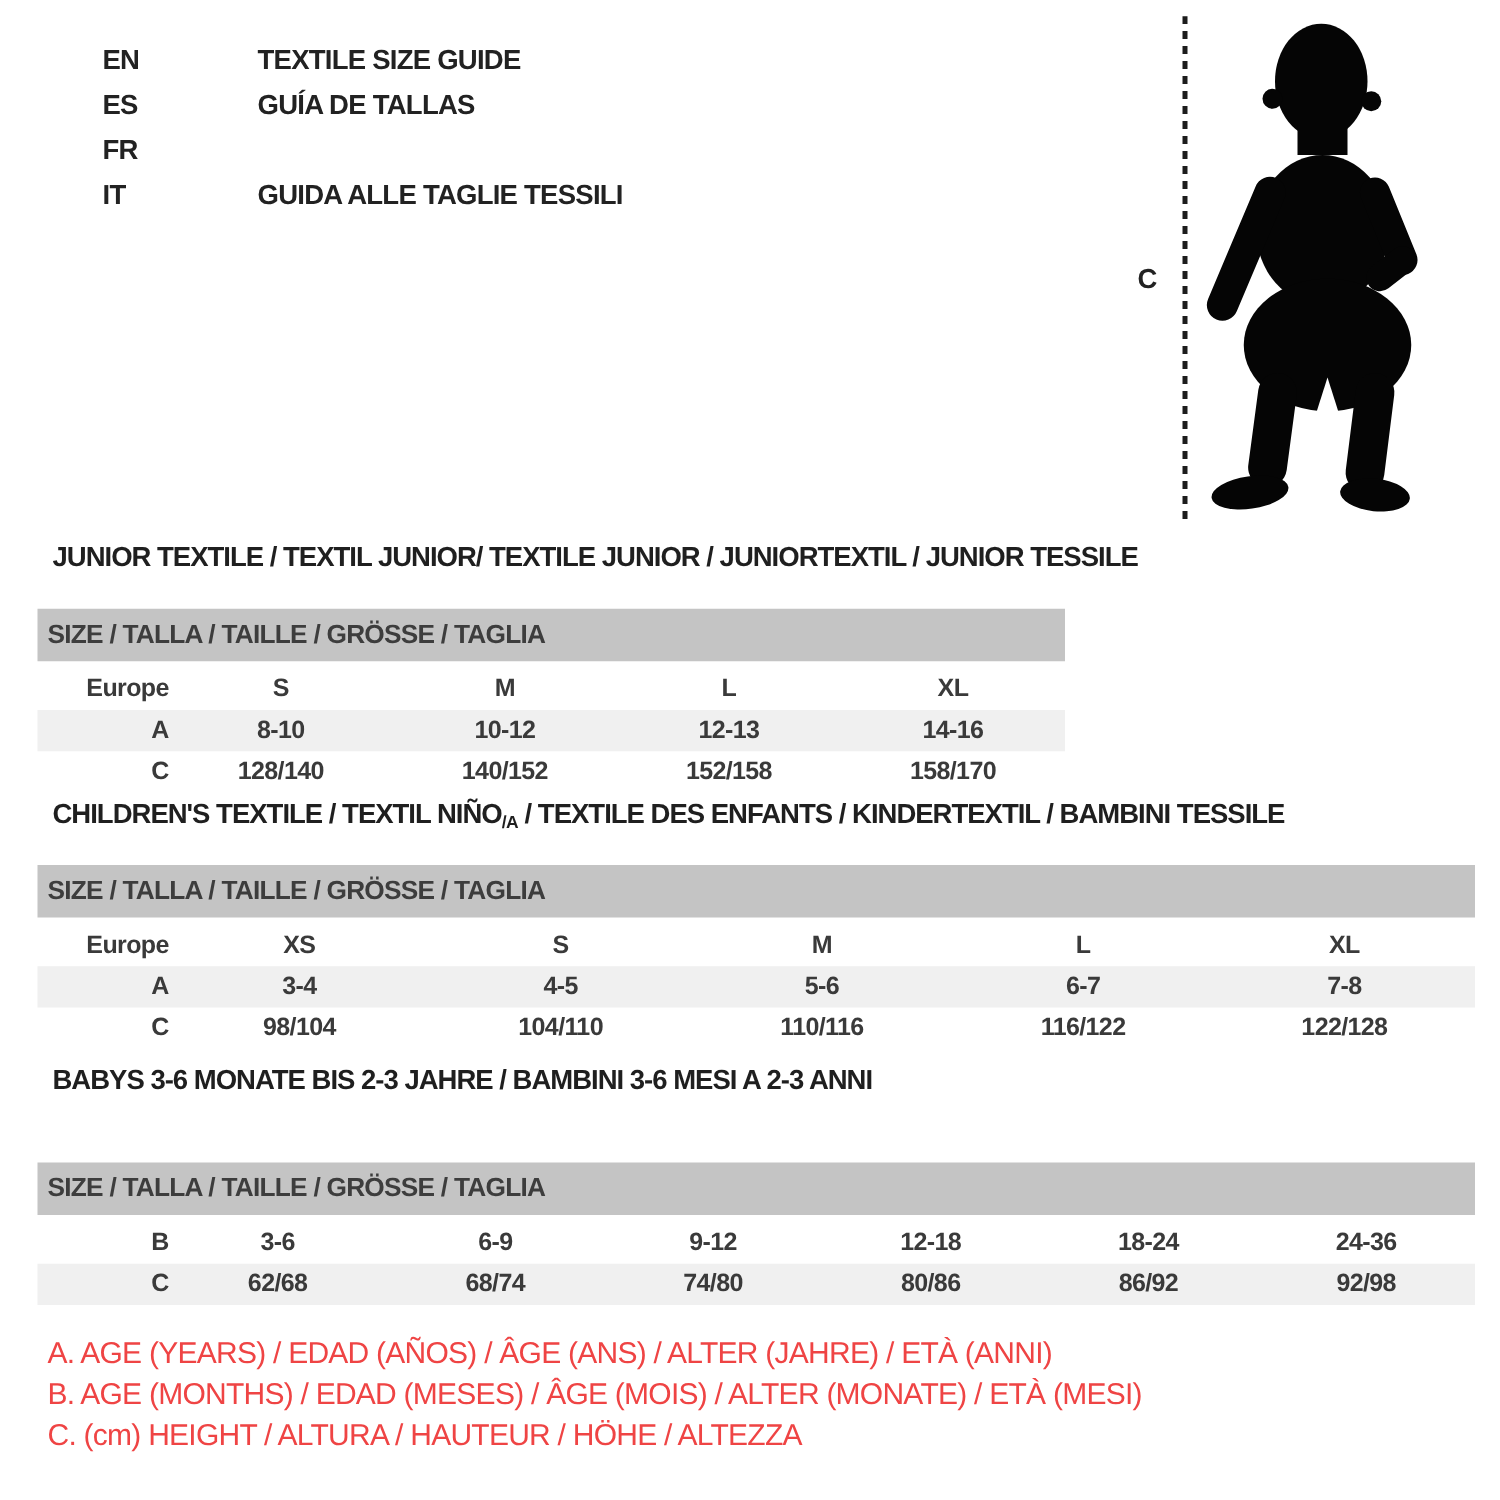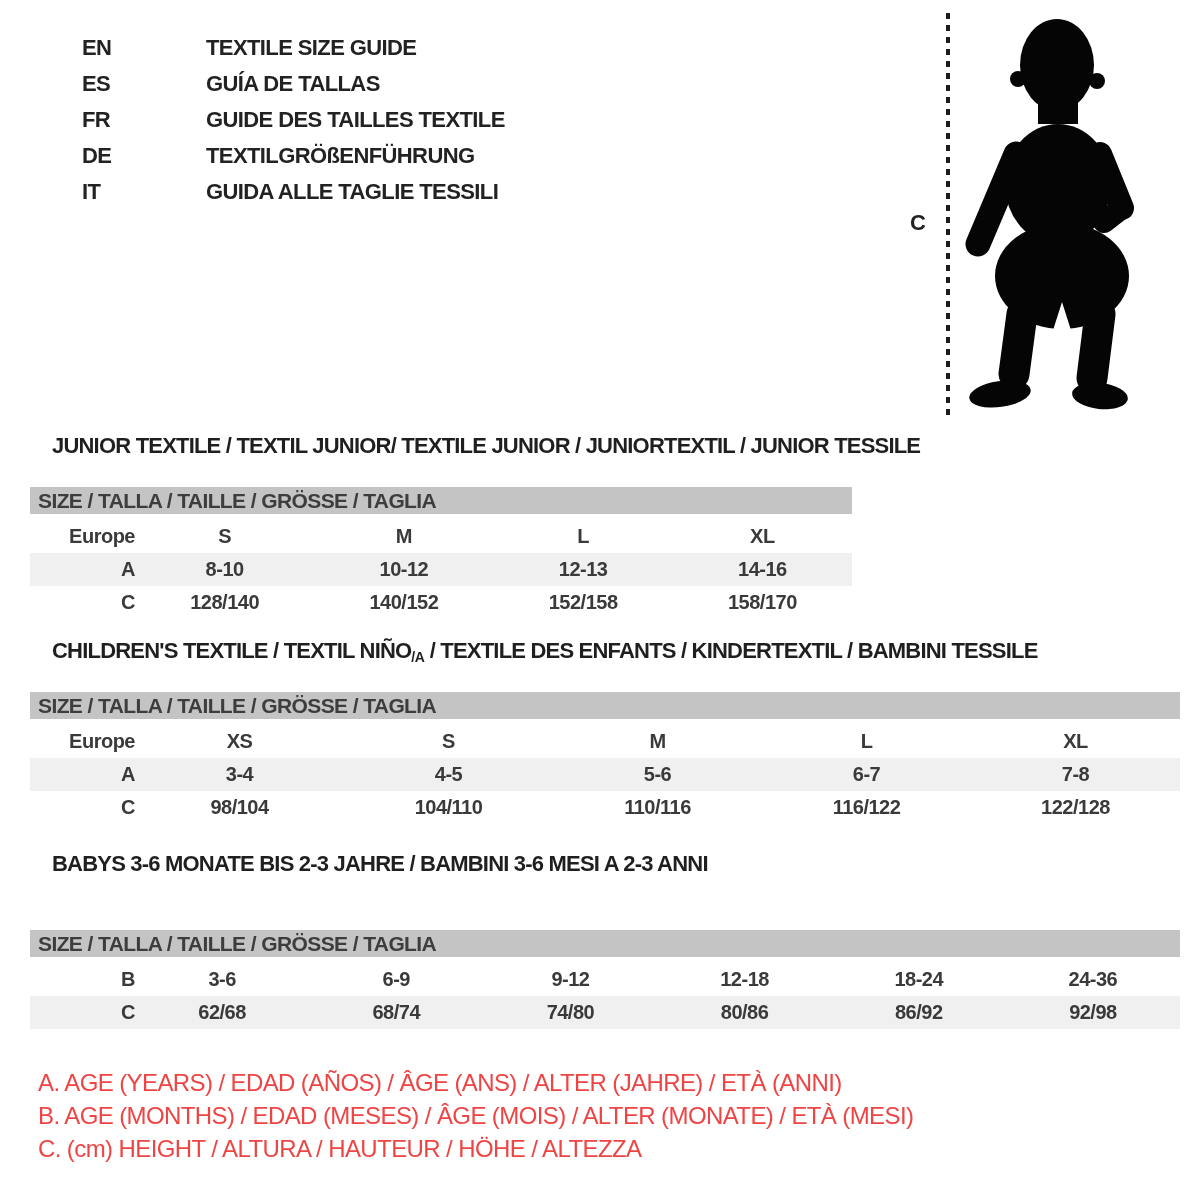"GUIDE DES TAILLES TEXTILE" span.lang-label { html: <span>GUIDE DES TAILLES TEXTILE</span> -> none }
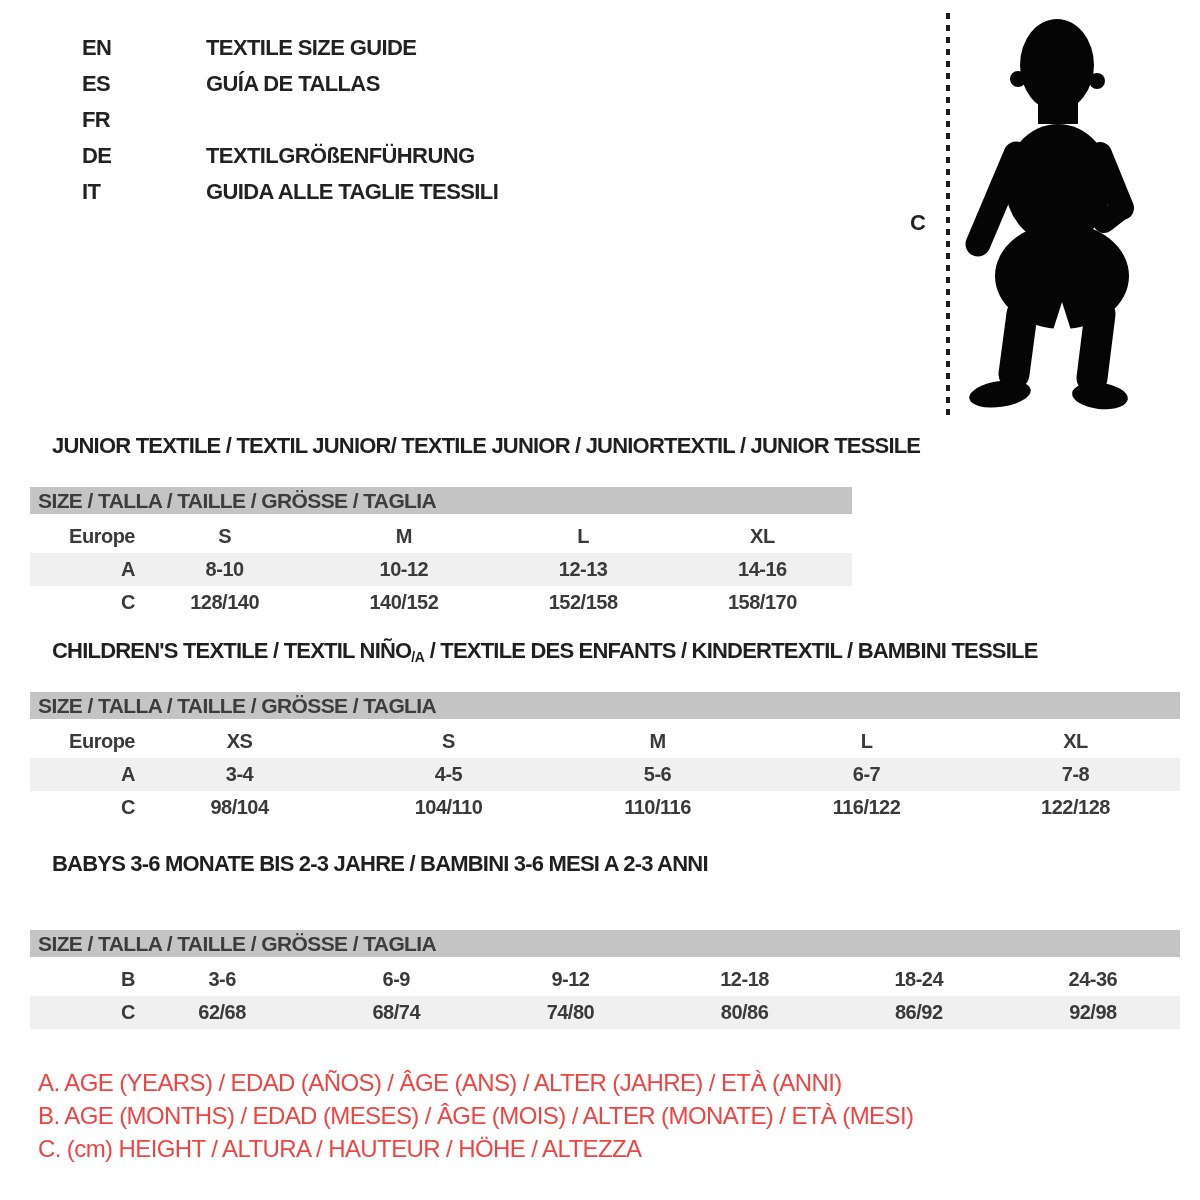"DE" div.lang-row { html: <div> <span>DE</span> <span>TEXTILGRÖßENFÜHRUNG</span> </div> -> none }
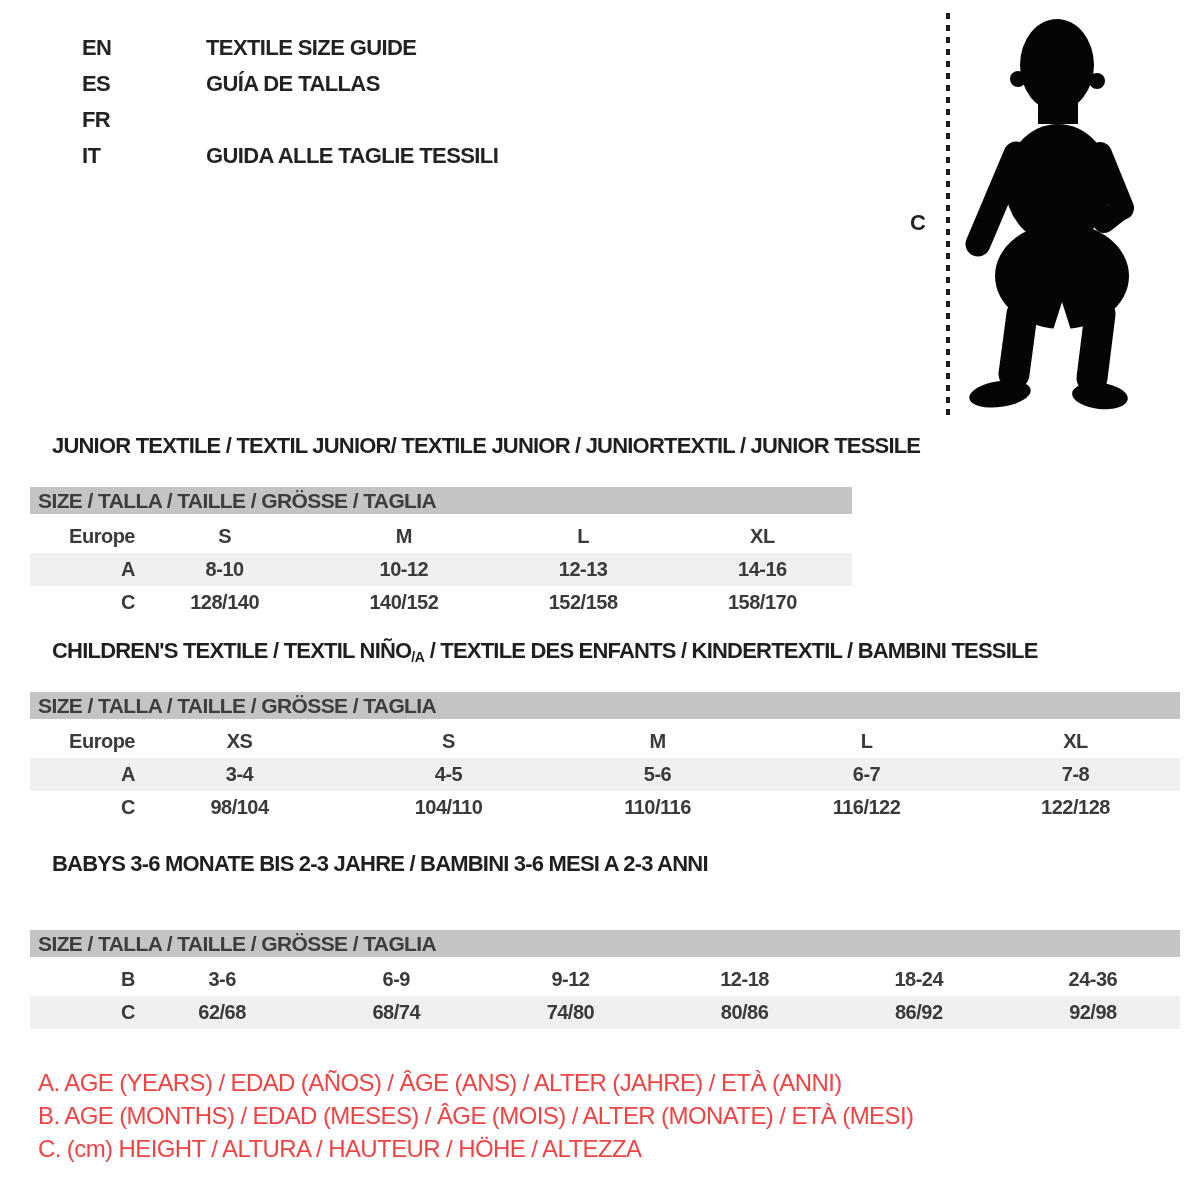"JUNIOR TEXTILE / TEXTIL JUNIOR/" .section-title { left: 52px -> 42px }
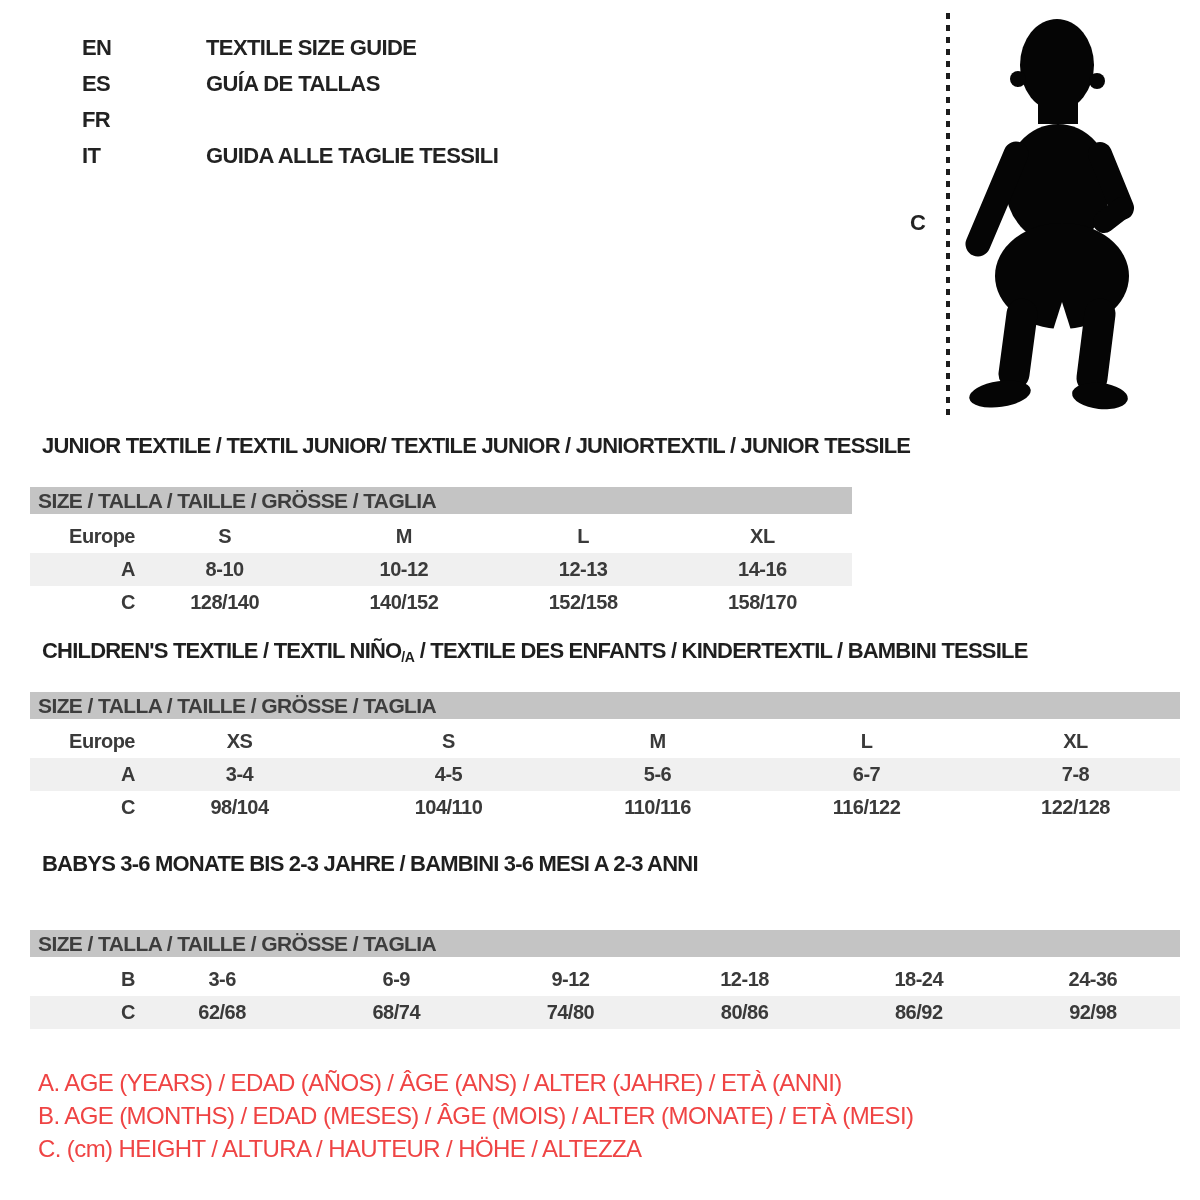"SIZE / TALLA / TAILLE" .thead { height: 27px -> 42px }
